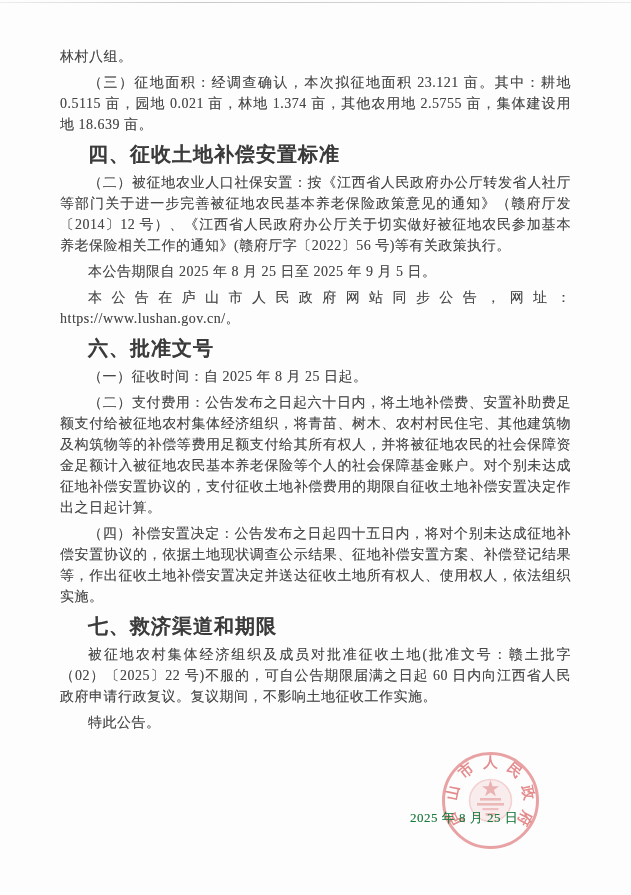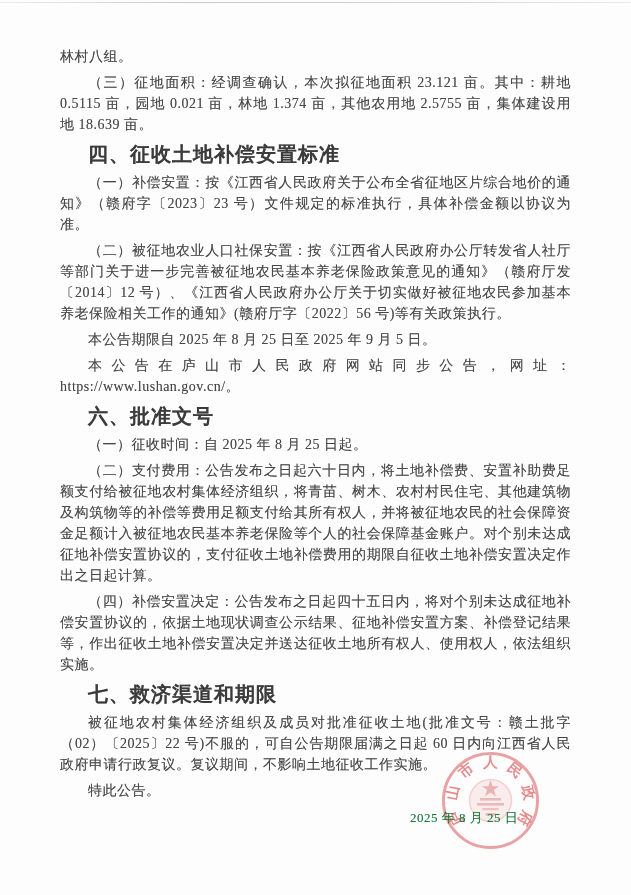"（一）补偿安置：按《江西省人民政府关于公布全省征地区片综合地价的通知》（赣府字〔" p.para { html: <p>（一）补偿安置：按《江西省人民政府关于公布全省征地区片综合地价的通知》（赣府字〔2023〕23 号）文件规定的标准执行，具体补偿金额以协议为准。</p> -> none }
